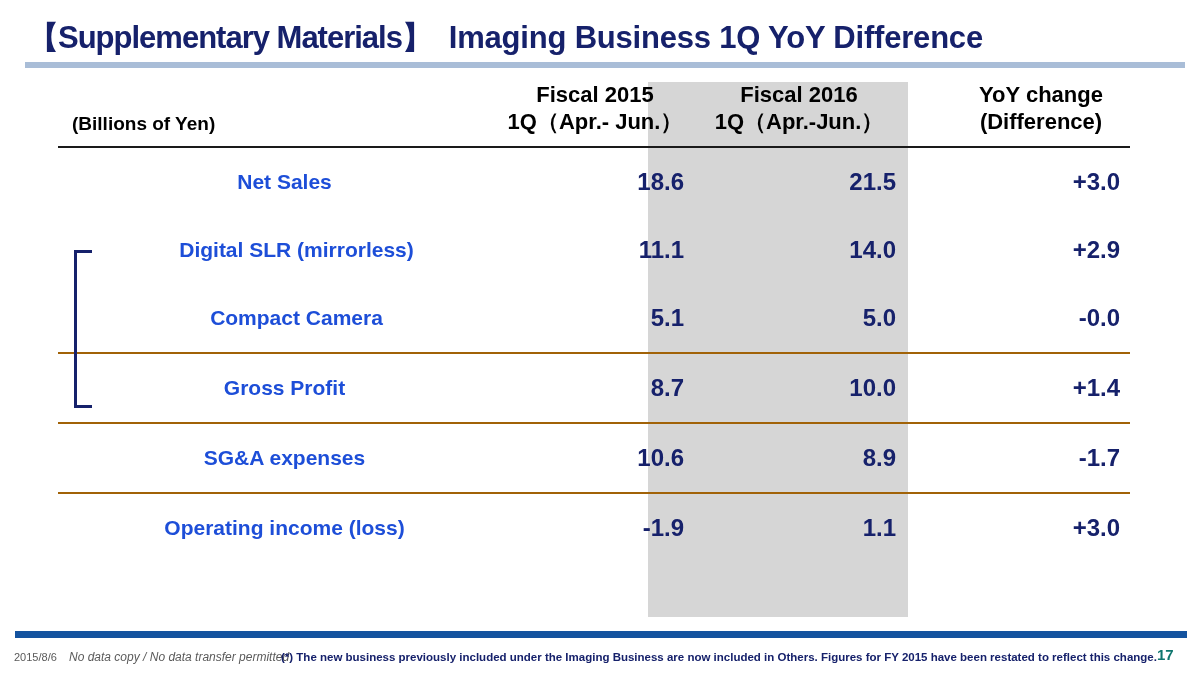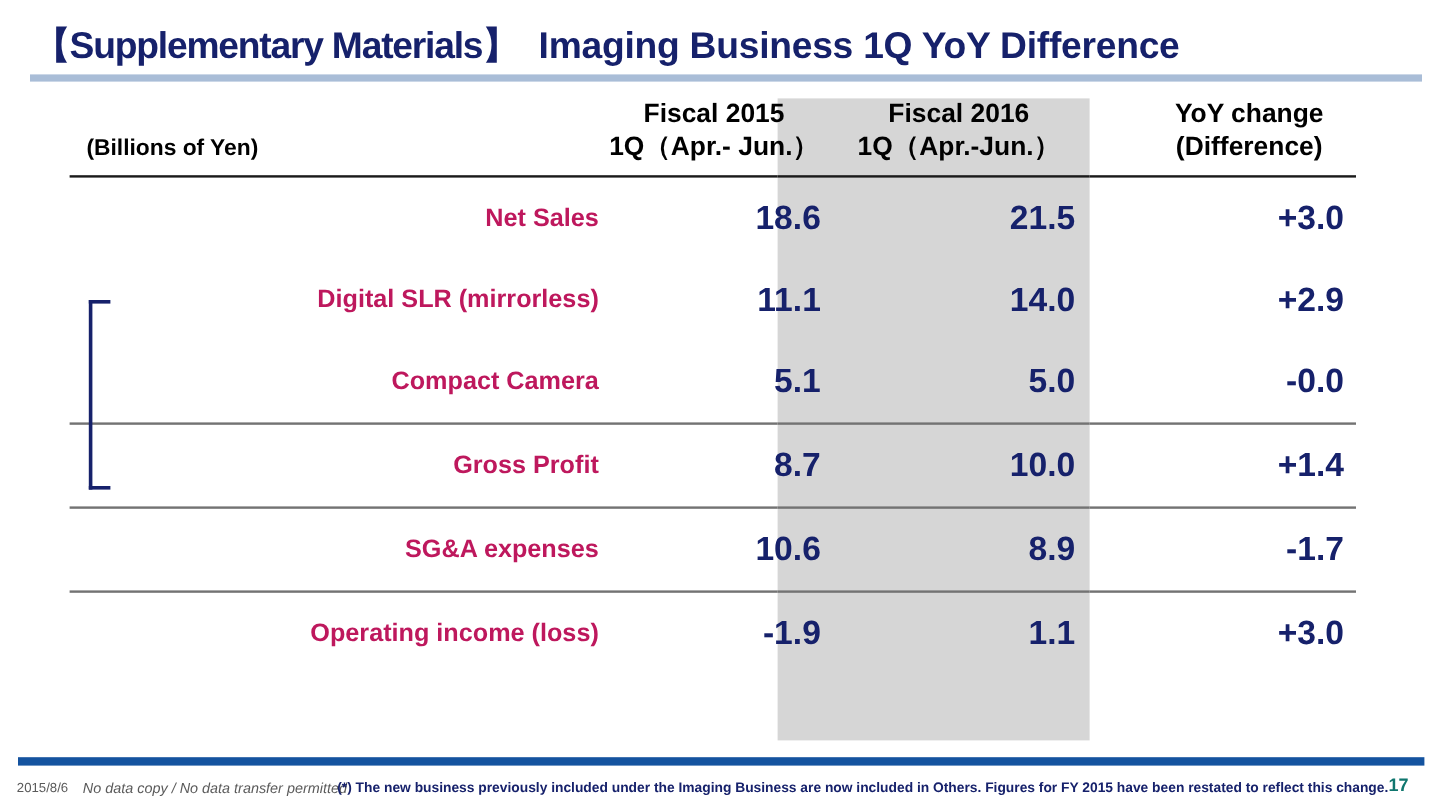"Net Sales" td.rowlabel { color: #be185d -> #1d4ed8; text-align: right -> center }
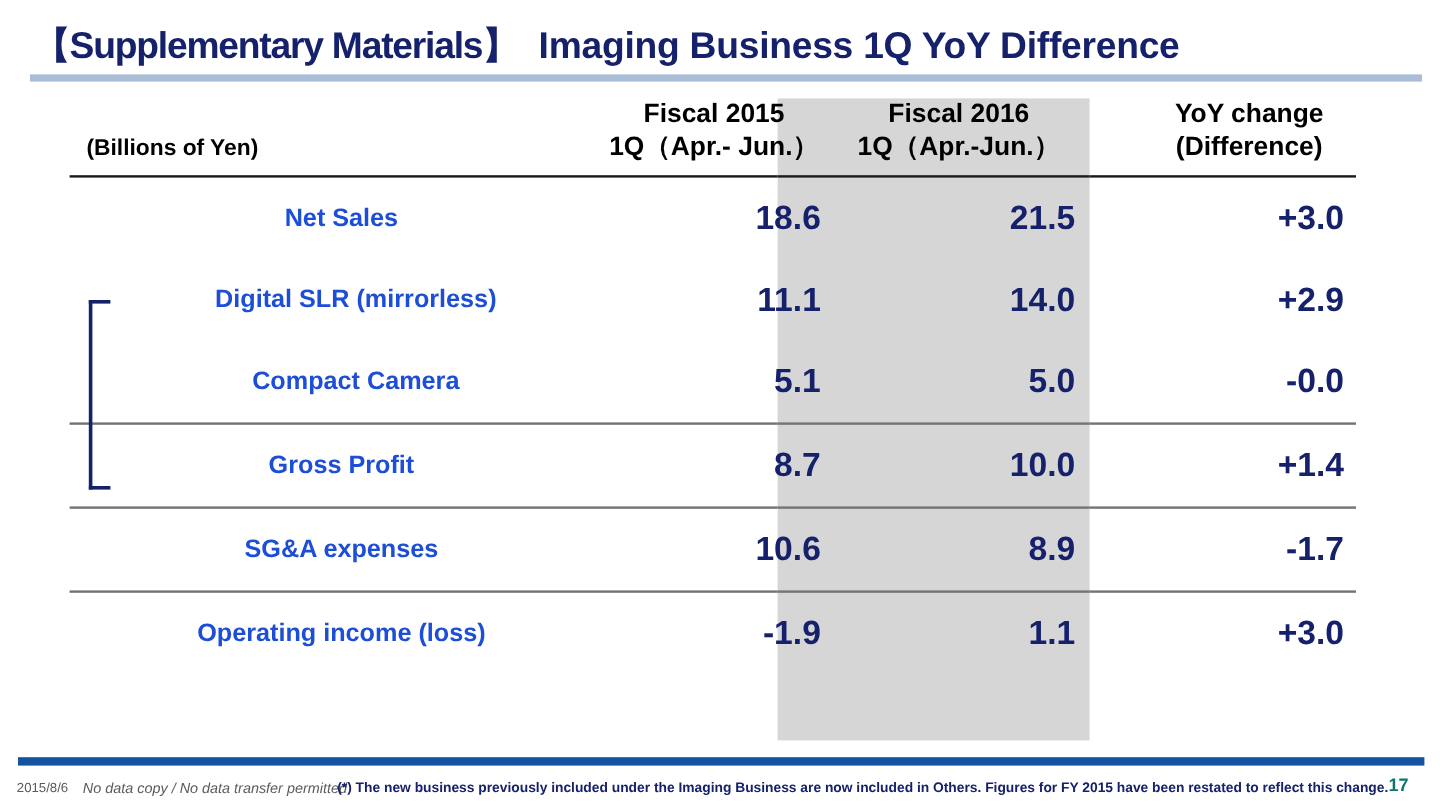"18.6" td.num { font-size: 28px -> 24px }
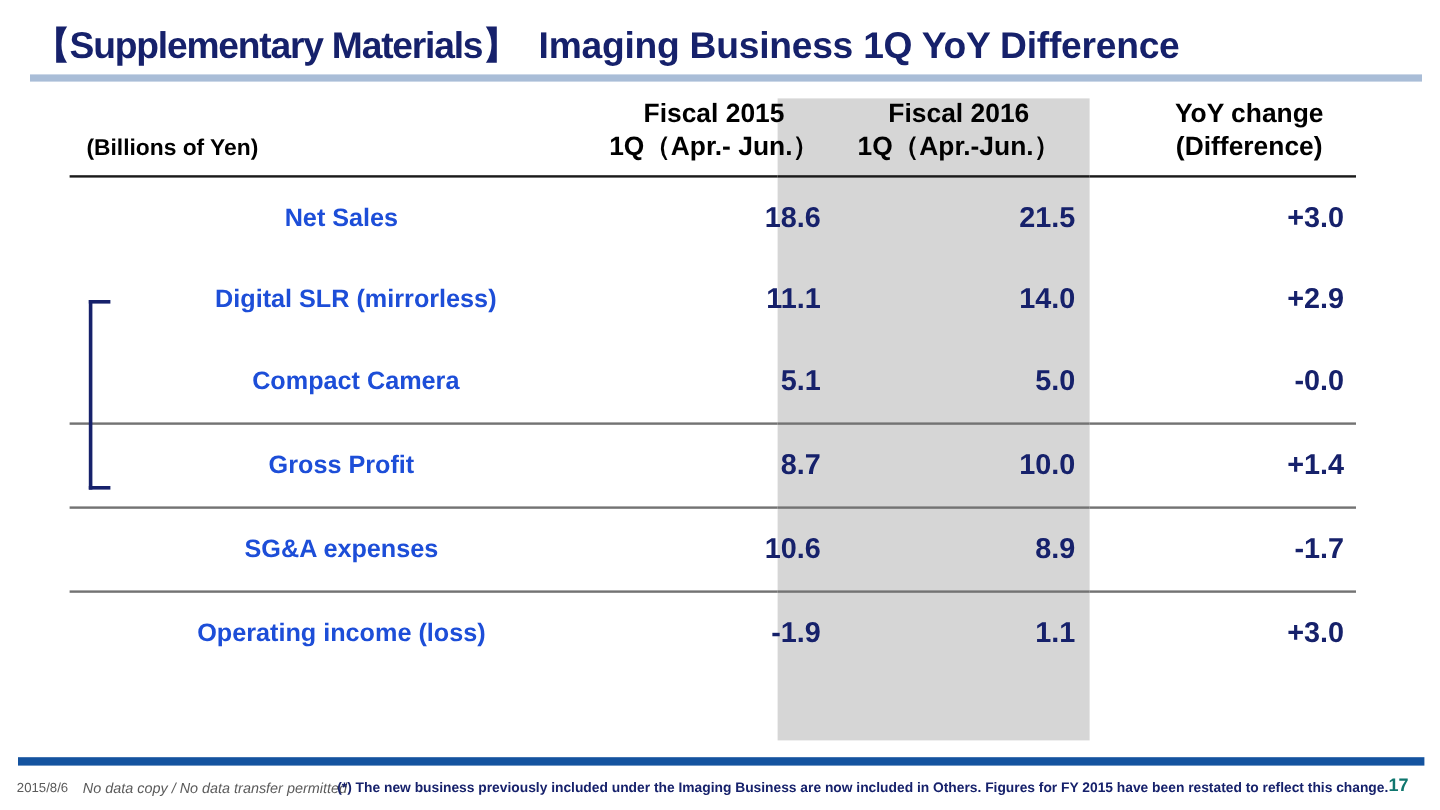"Gross Profit" tr.sep-top > td { border-top: 2px solid #737373 -> 2px solid #a16207 }
